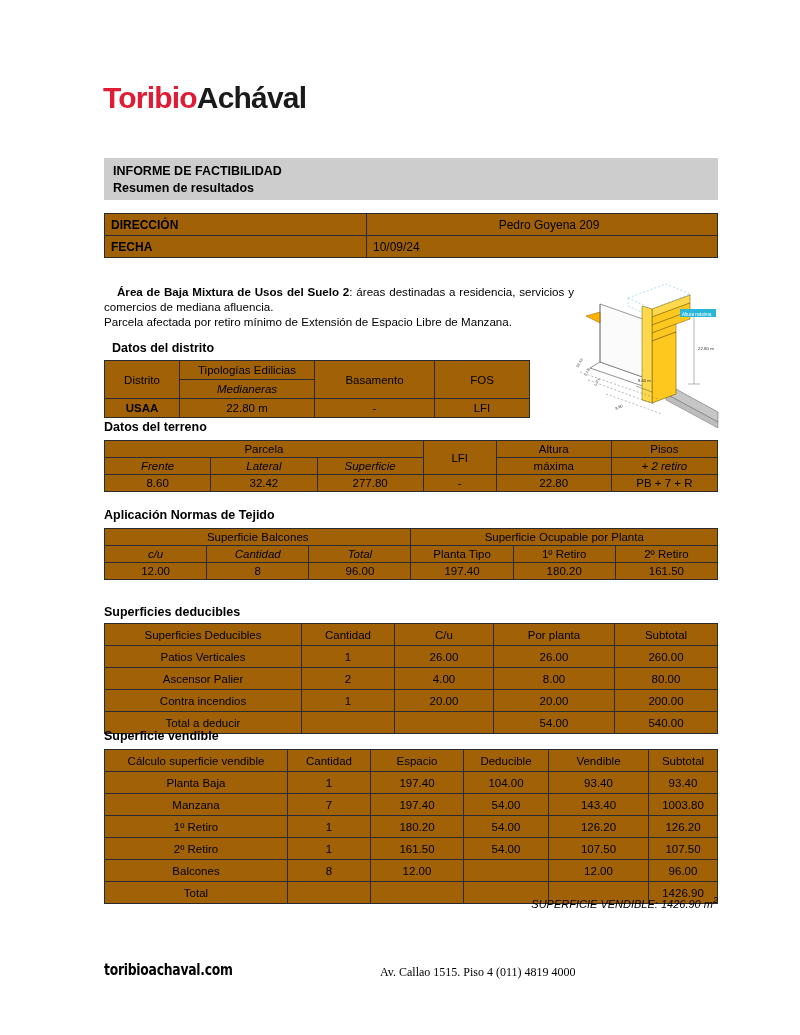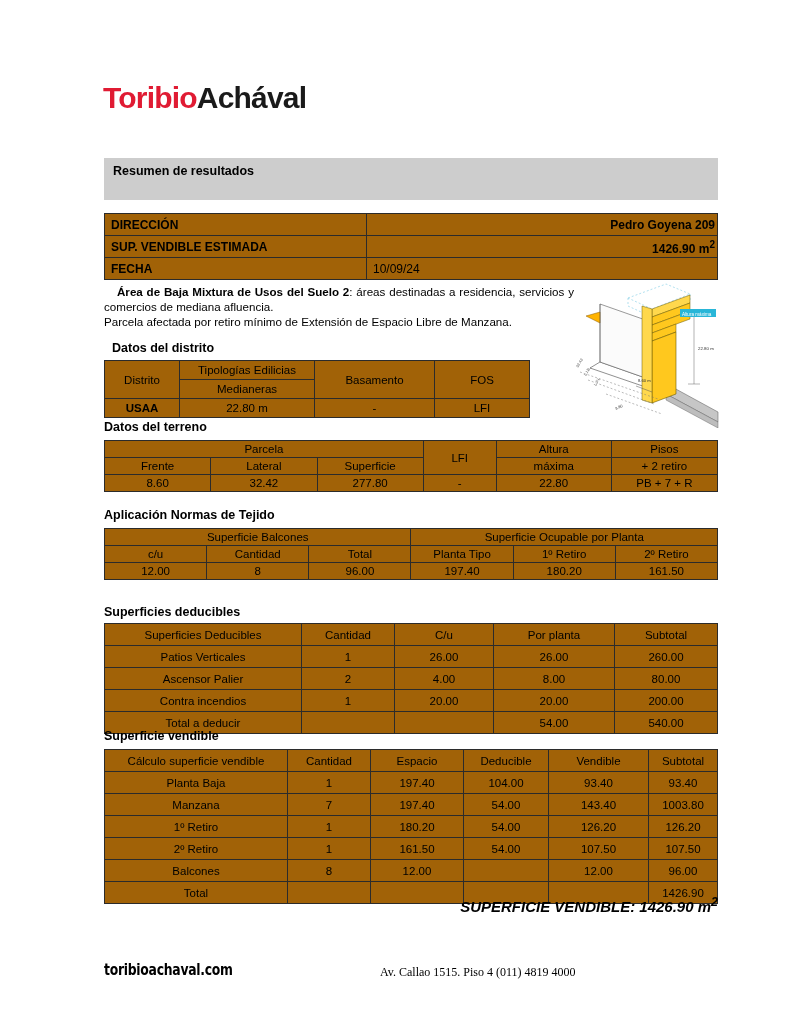"INFORME DE FACTIBILIDAD" div { html: none -> <div>INFORME DE FACTIBILIDAD</div> }
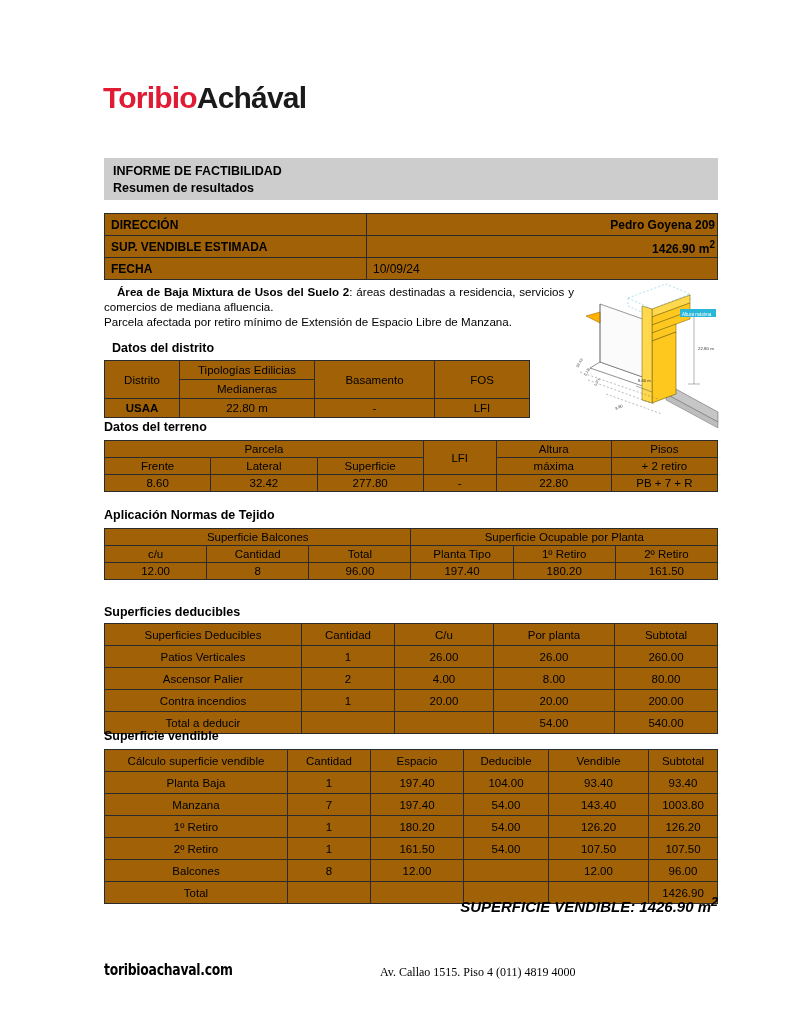"Pedro Goyena 209" #head-table td.valb { font-weight: bold -> normal; text-align: right -> center }
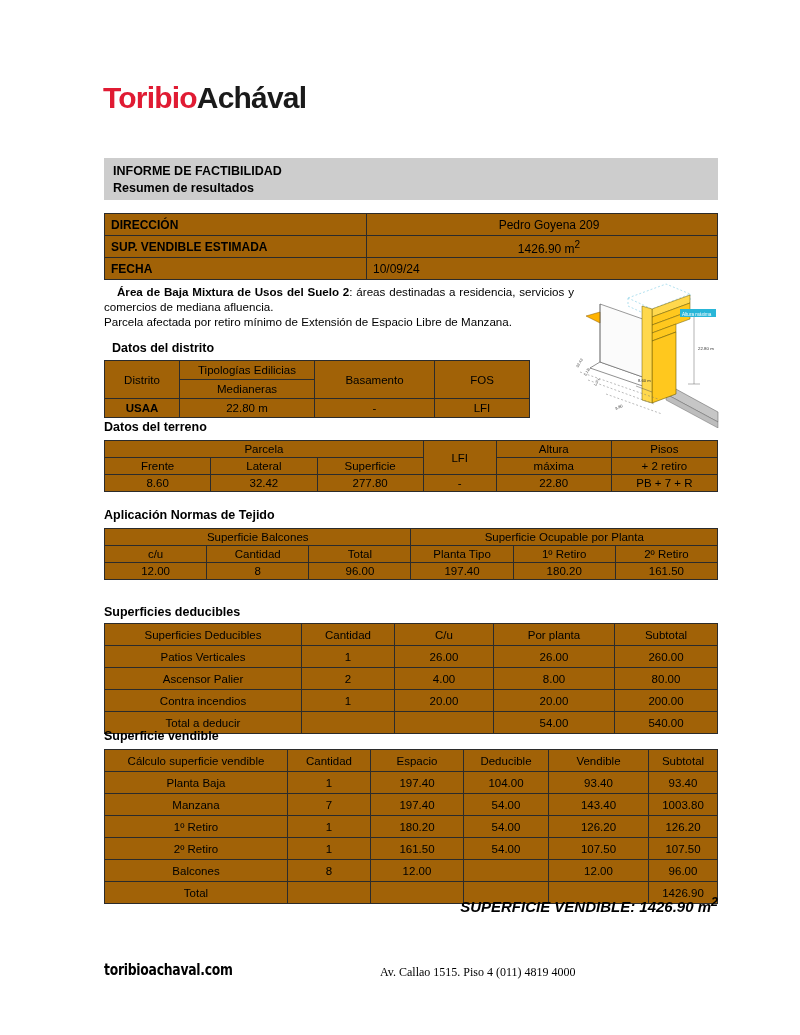"SUP. VENDIBLE ESTIMADA" tr { html: <tr> <td>SUP. VENDIBLE ESTIMADA</td> <td><span>1426.90 m</span><sup>2</sup></td> </tr> -> none }
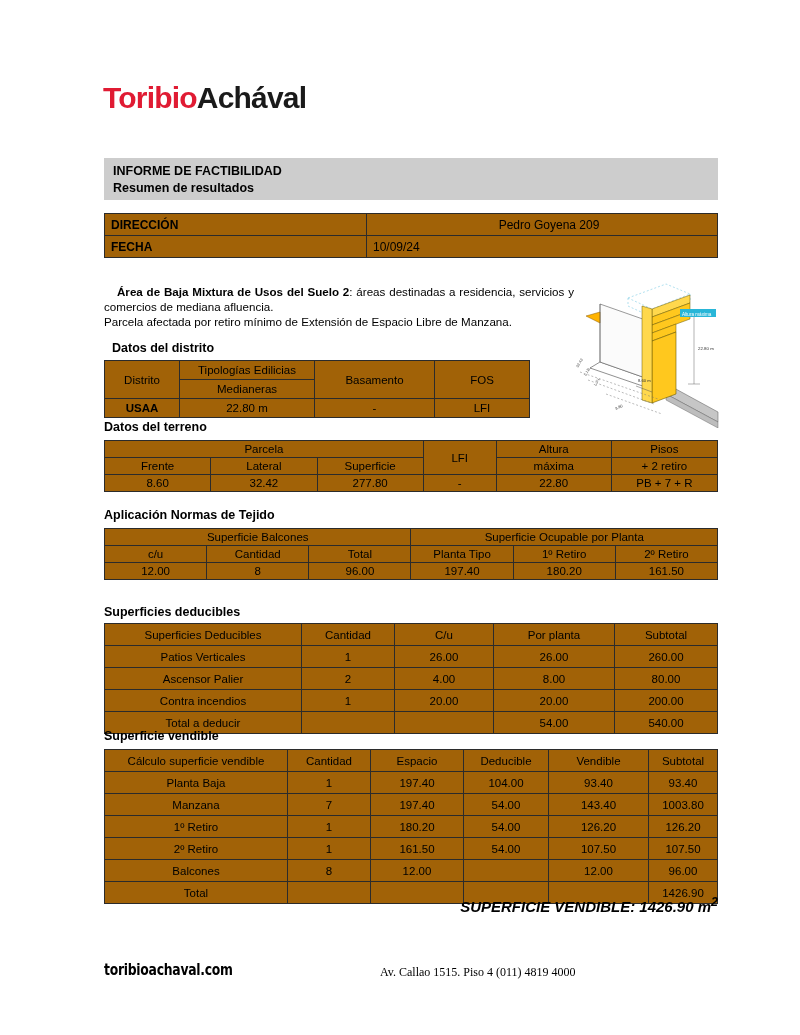"Medianeras" td.sm { font-style: none -> italic }
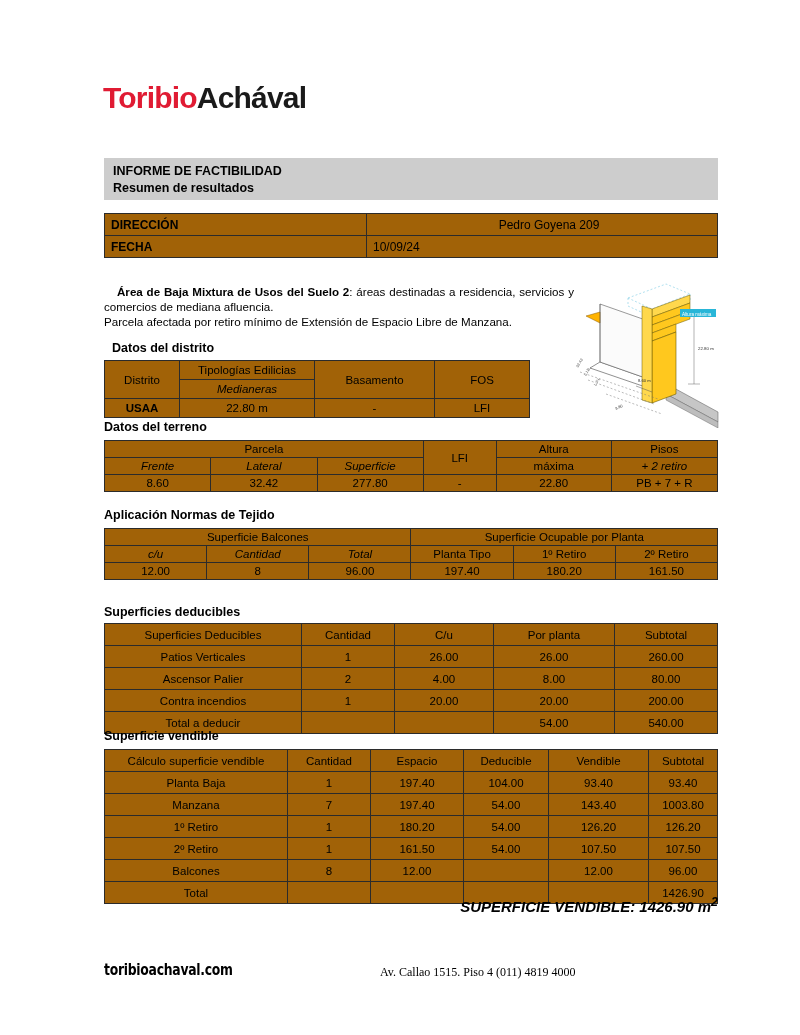"SUPERFICIE VENDIBLE: 1426.90 m2" .total-line { font-size: 15px -> 11px; font-weight: bold -> normal }
